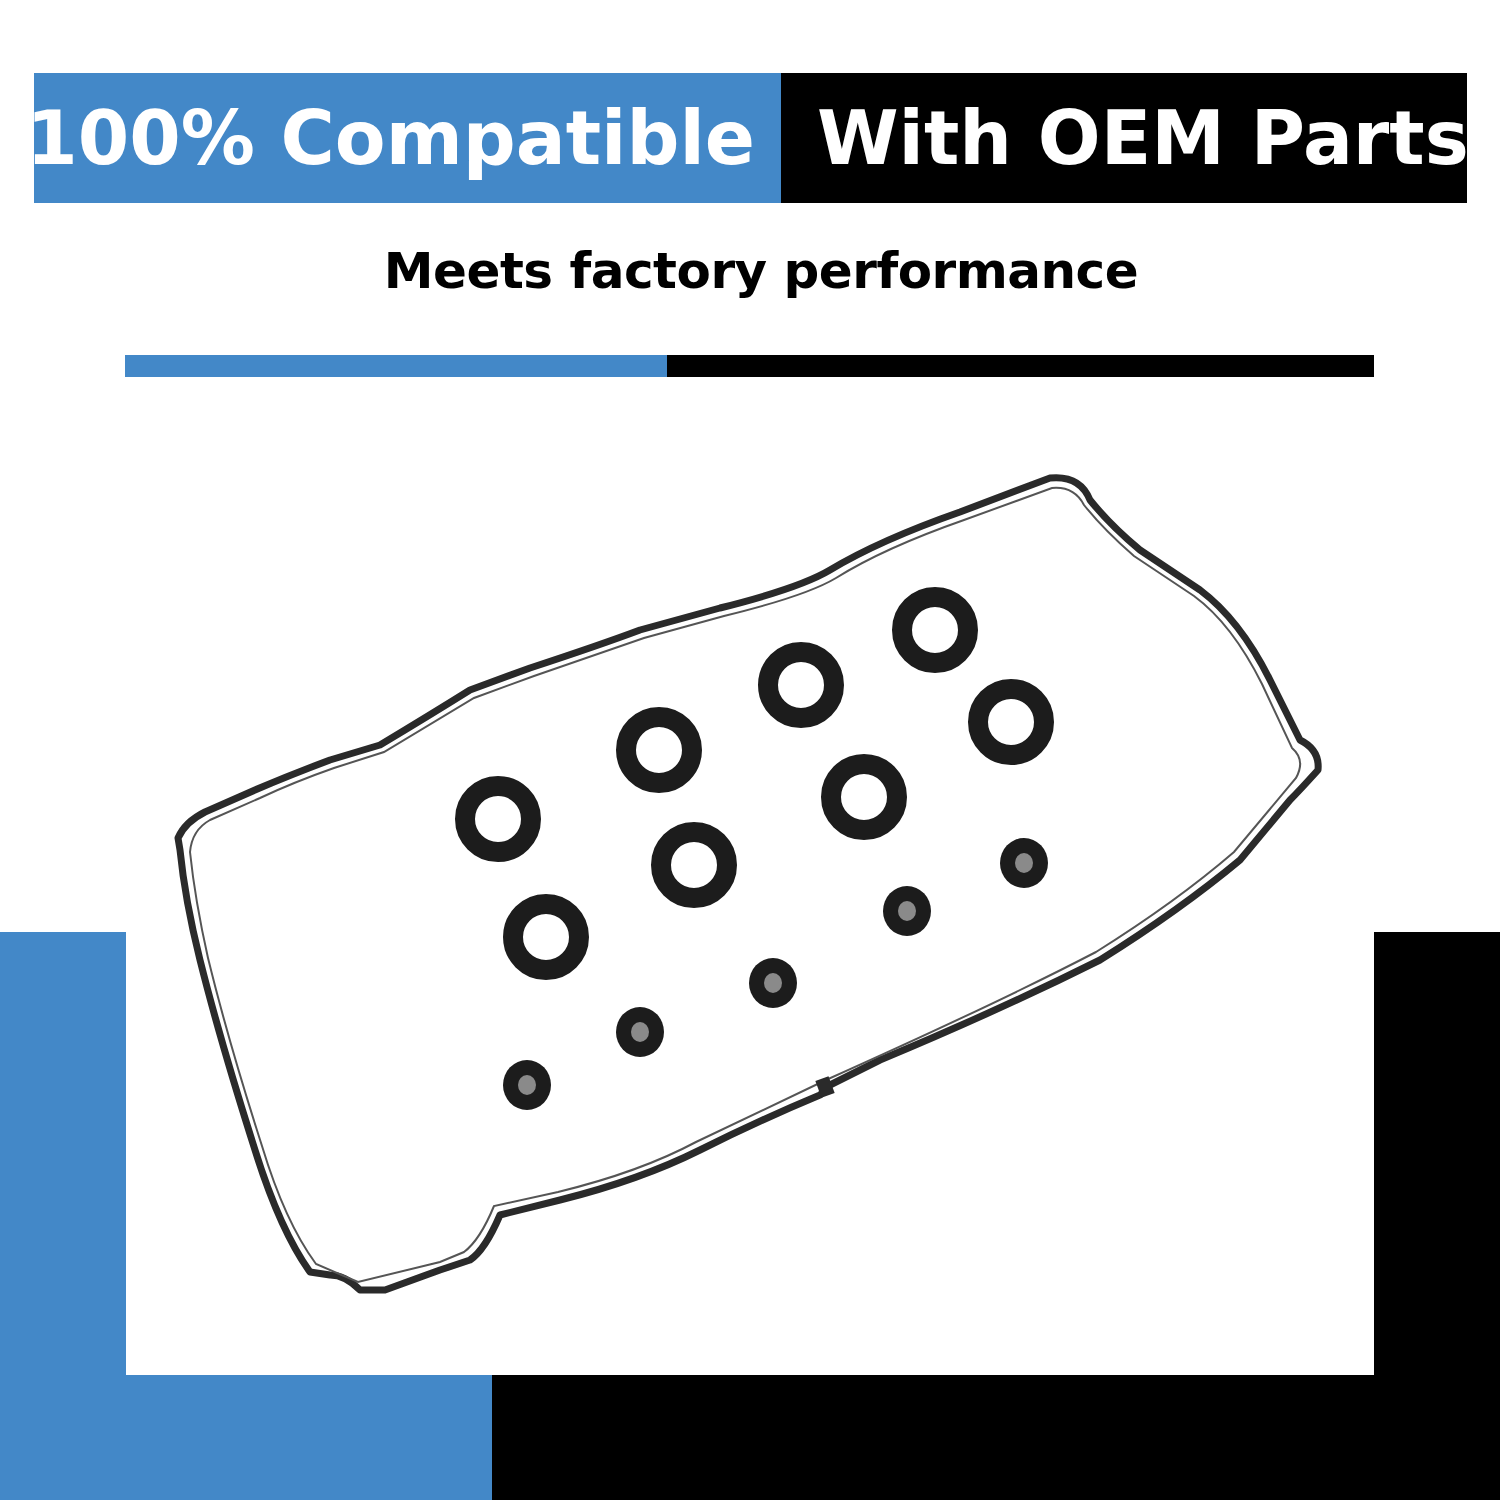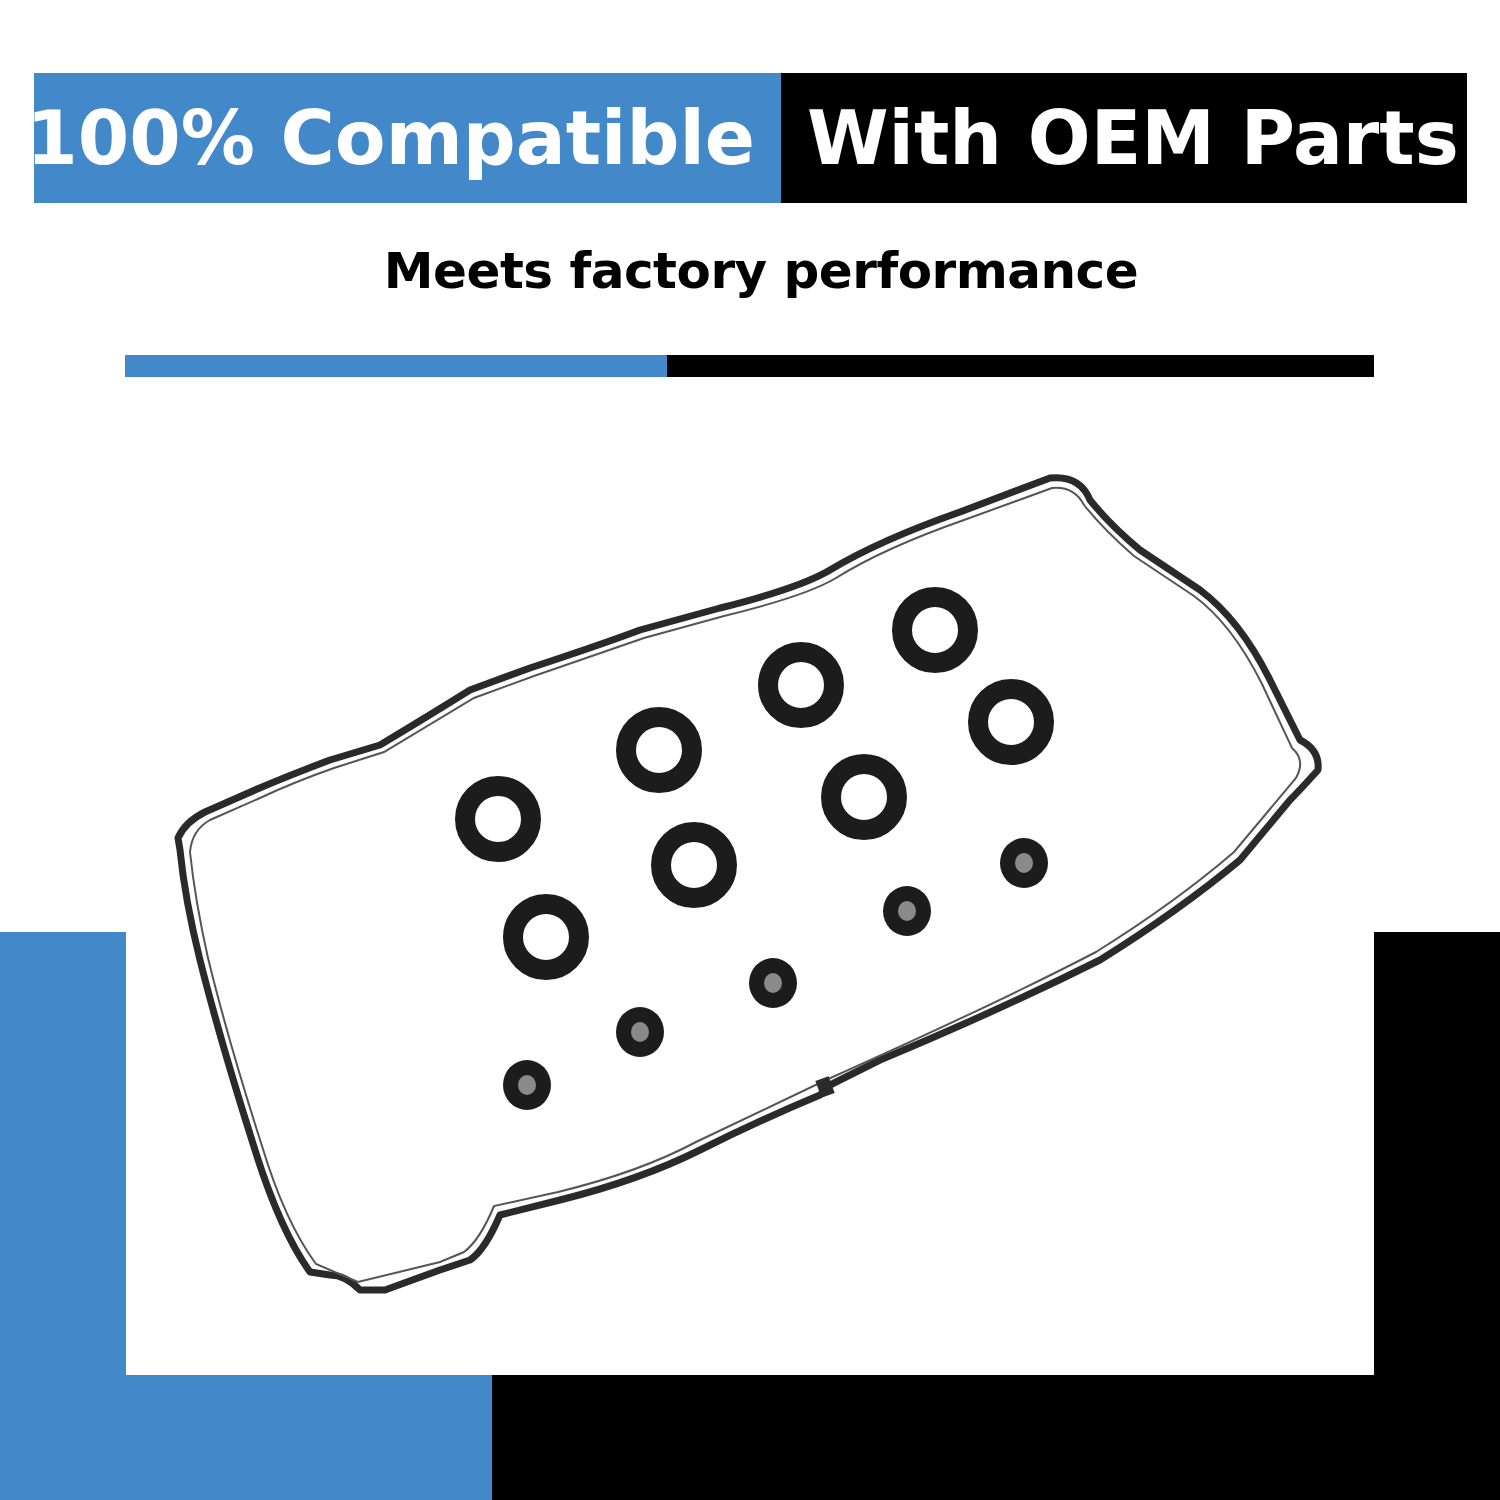"With OEM Parts" .banner-right { padding-left: 26px -> 36px }
